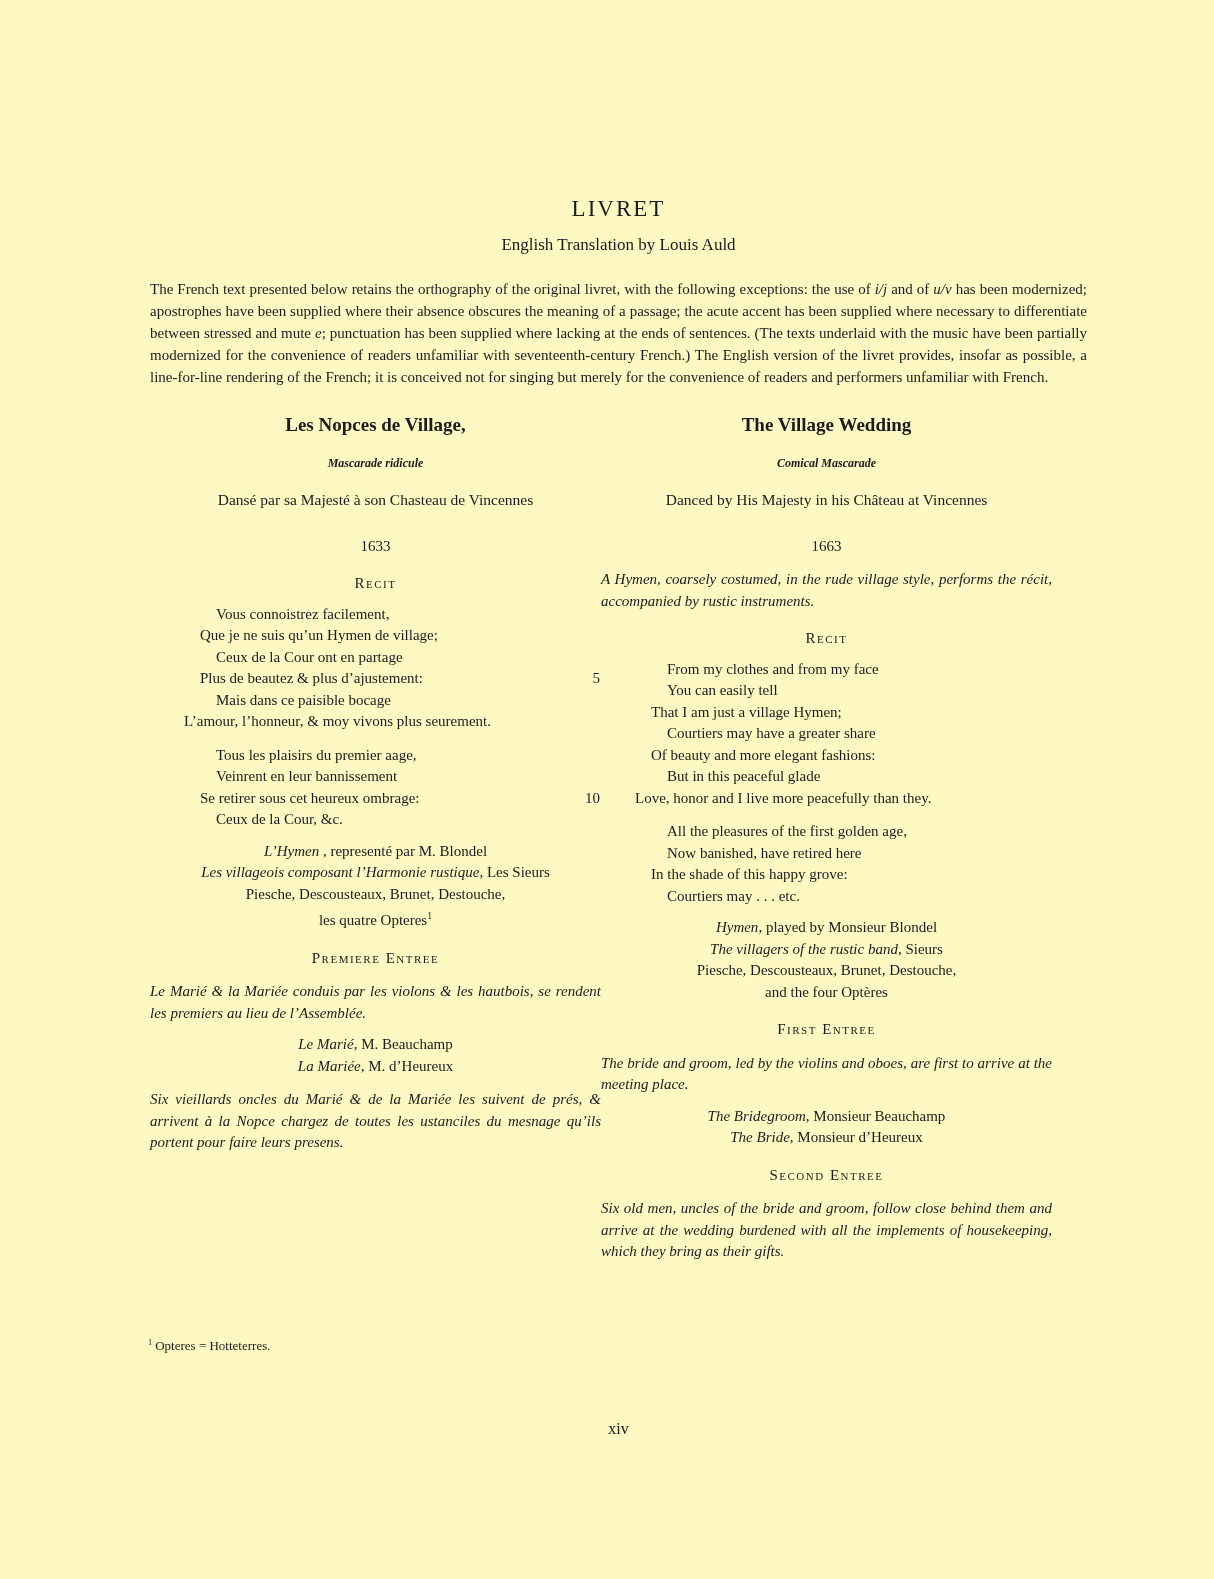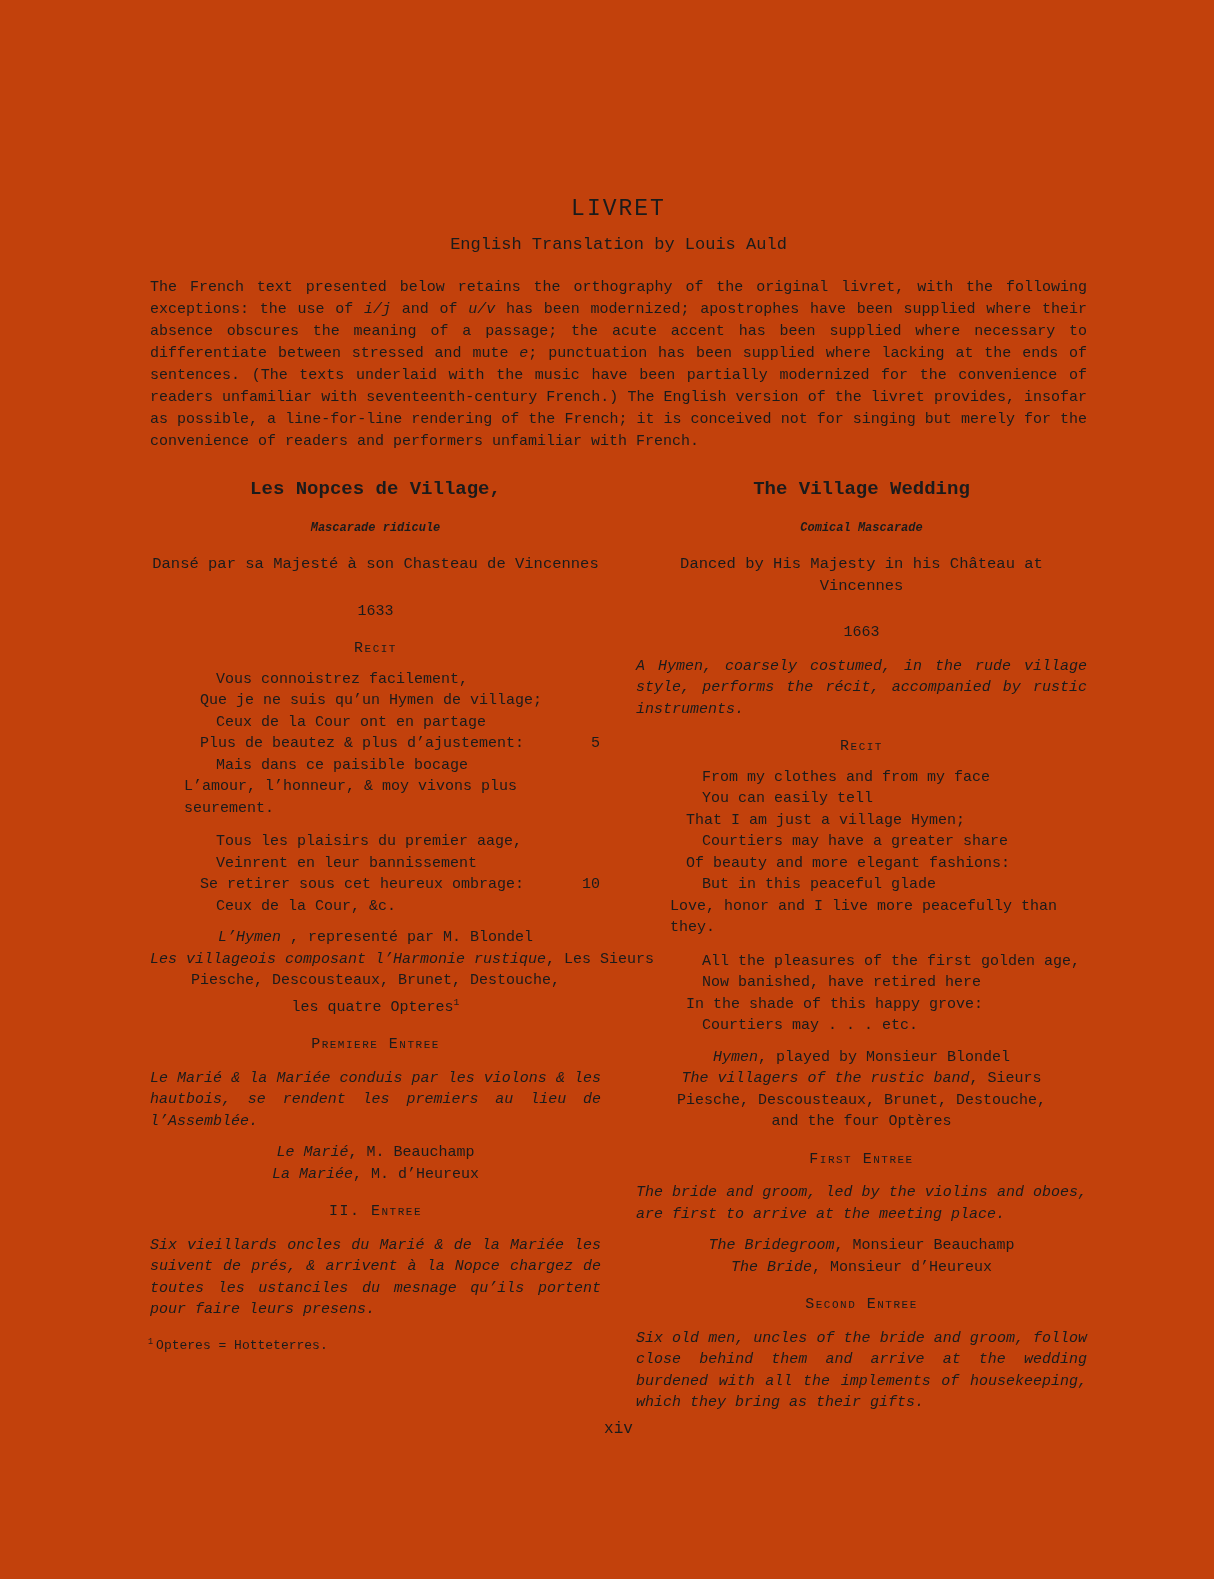"LIVRET" .page { background: #c2410c -> #fef9c3; font-family: Liberation Mono, monospace -> Liberation Serif, serif }
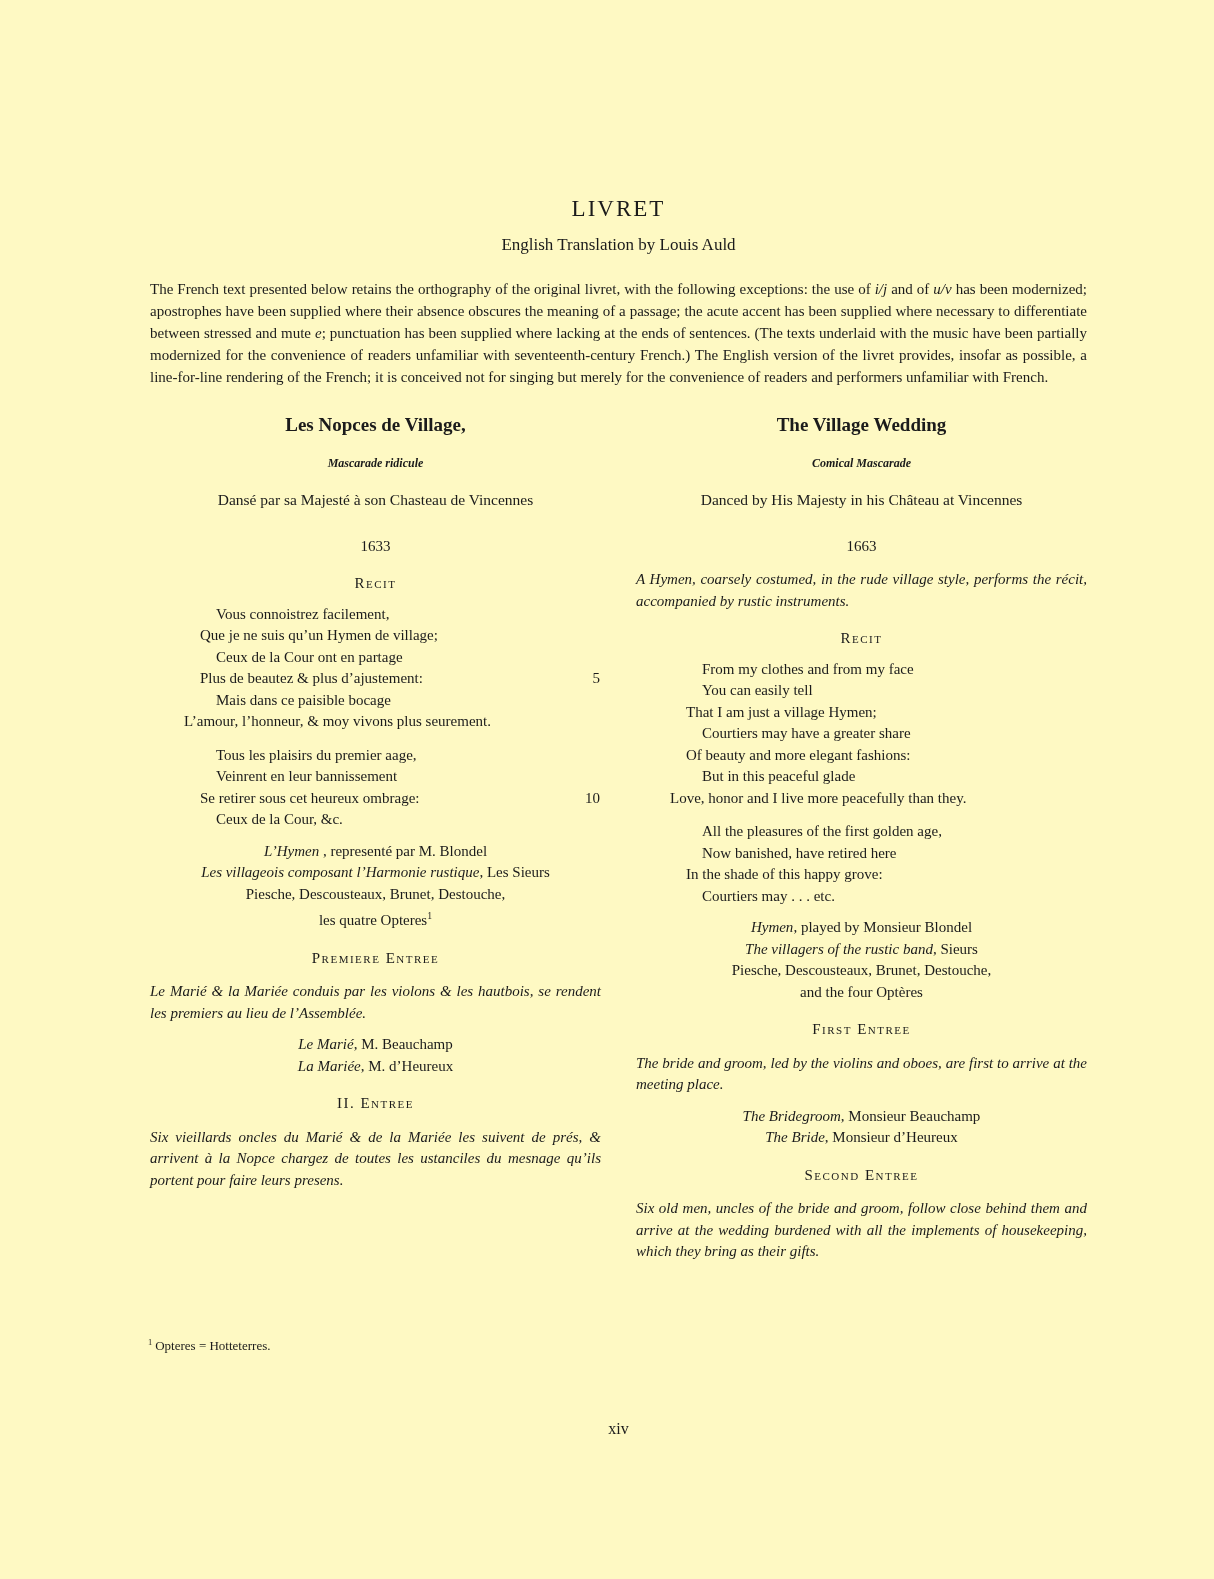"Les Nopces de Village," .columns { gap: 35px -> none }
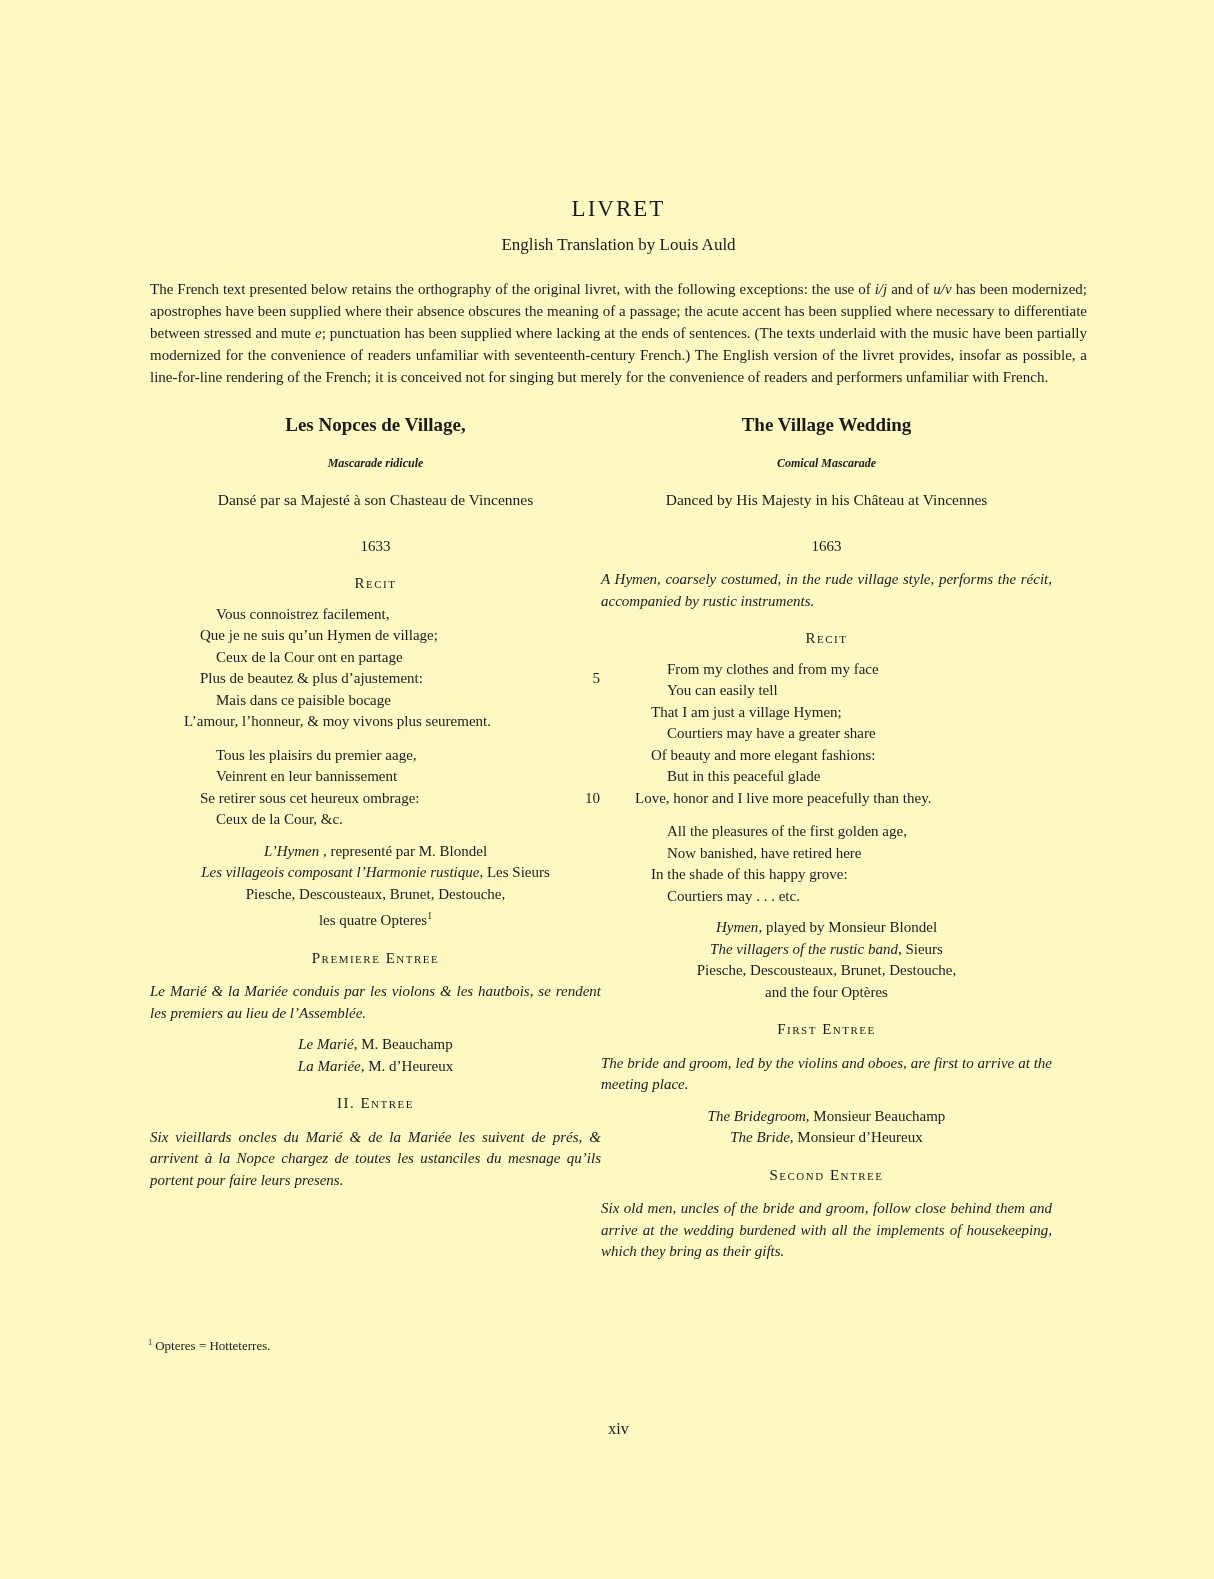"II. Entree" div.heading { html: <div>II. Entree</div> -> none }
